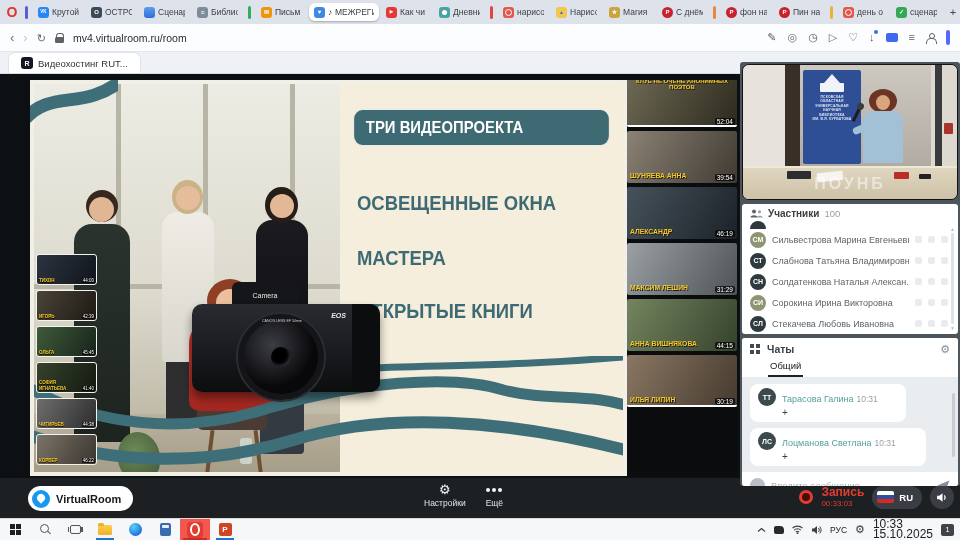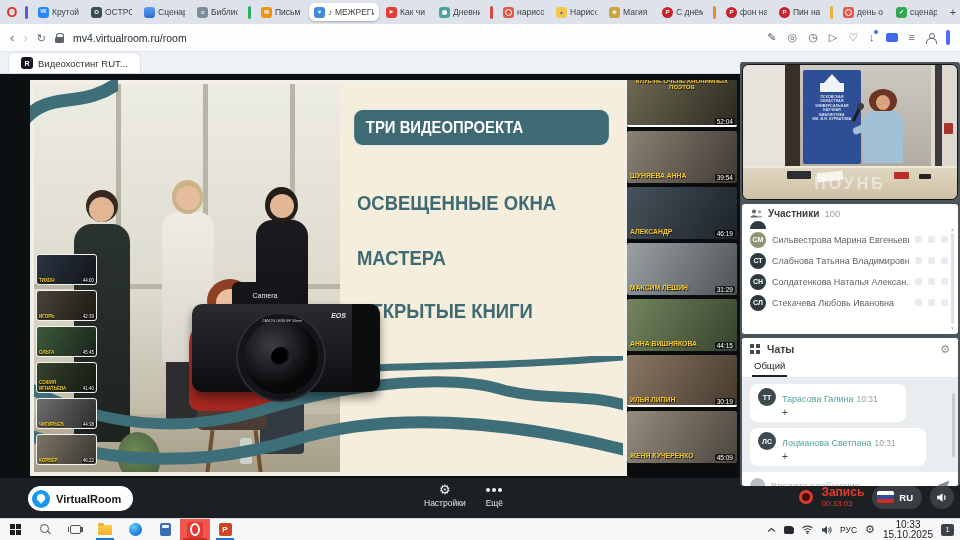"Сорокина Ирина Викторовна" div.prow { html: none -> <div> <span>СИ</span> <span>Сорокина Ирина Викторовна</span> <span></span> <span></span> <span></span> </div> }
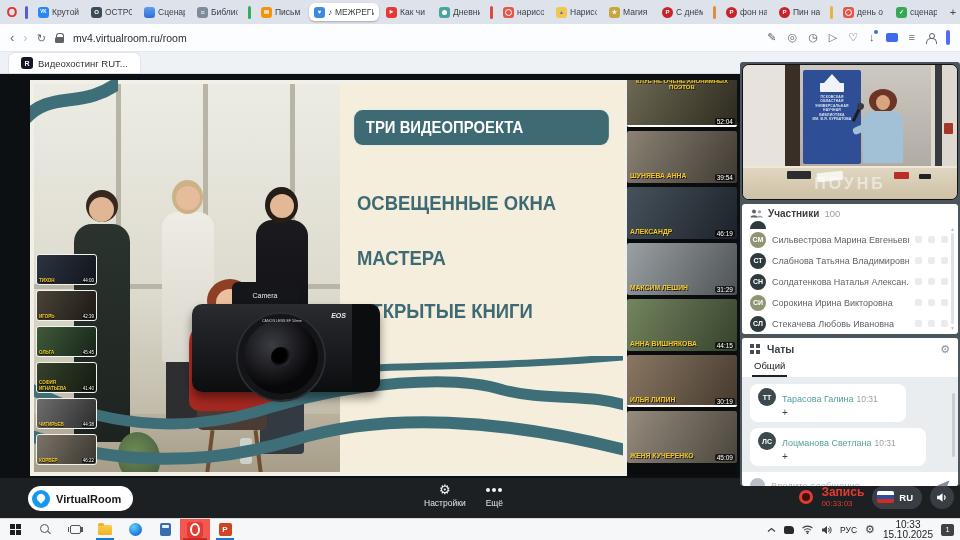"Общий" .ch-tabs { padding: 0 10px -> 0 26px }
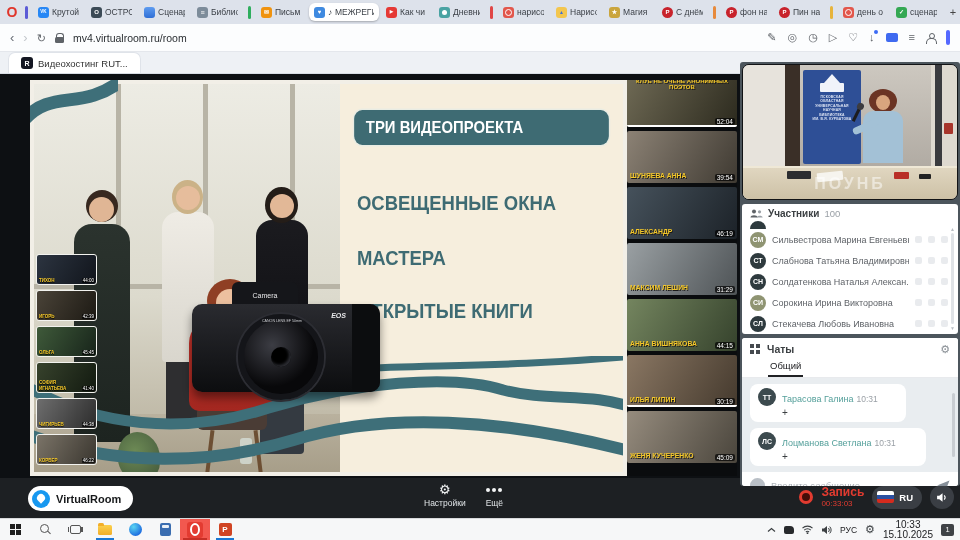"ЖЕНЯ КУЧЕРЕНКО" div.thumb { html: <div> <span>ЖЕНЯ КУЧЕРЕНКО</span> <span>45:09</span> </div> -> none }
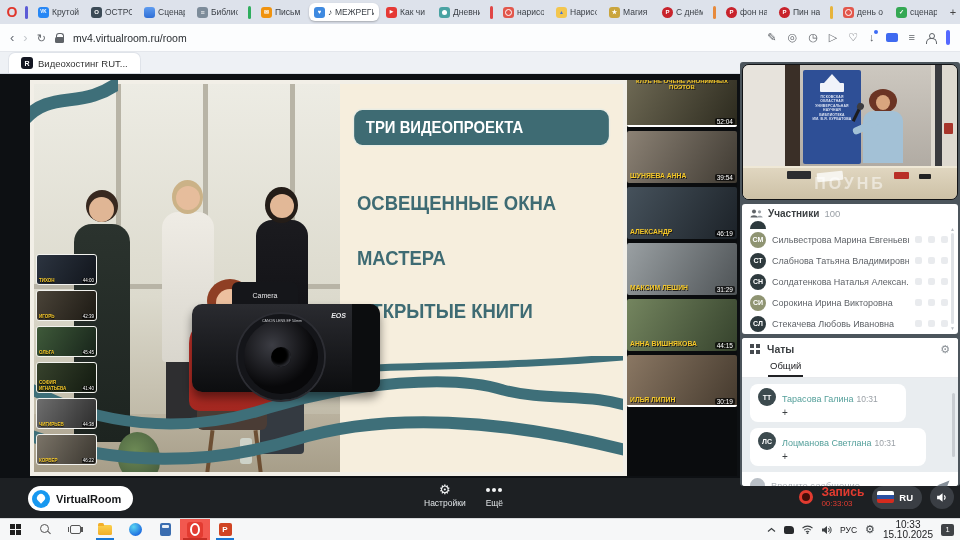"10:33" .clock { font-size: 10px -> 12px; text-align: center -> left }
